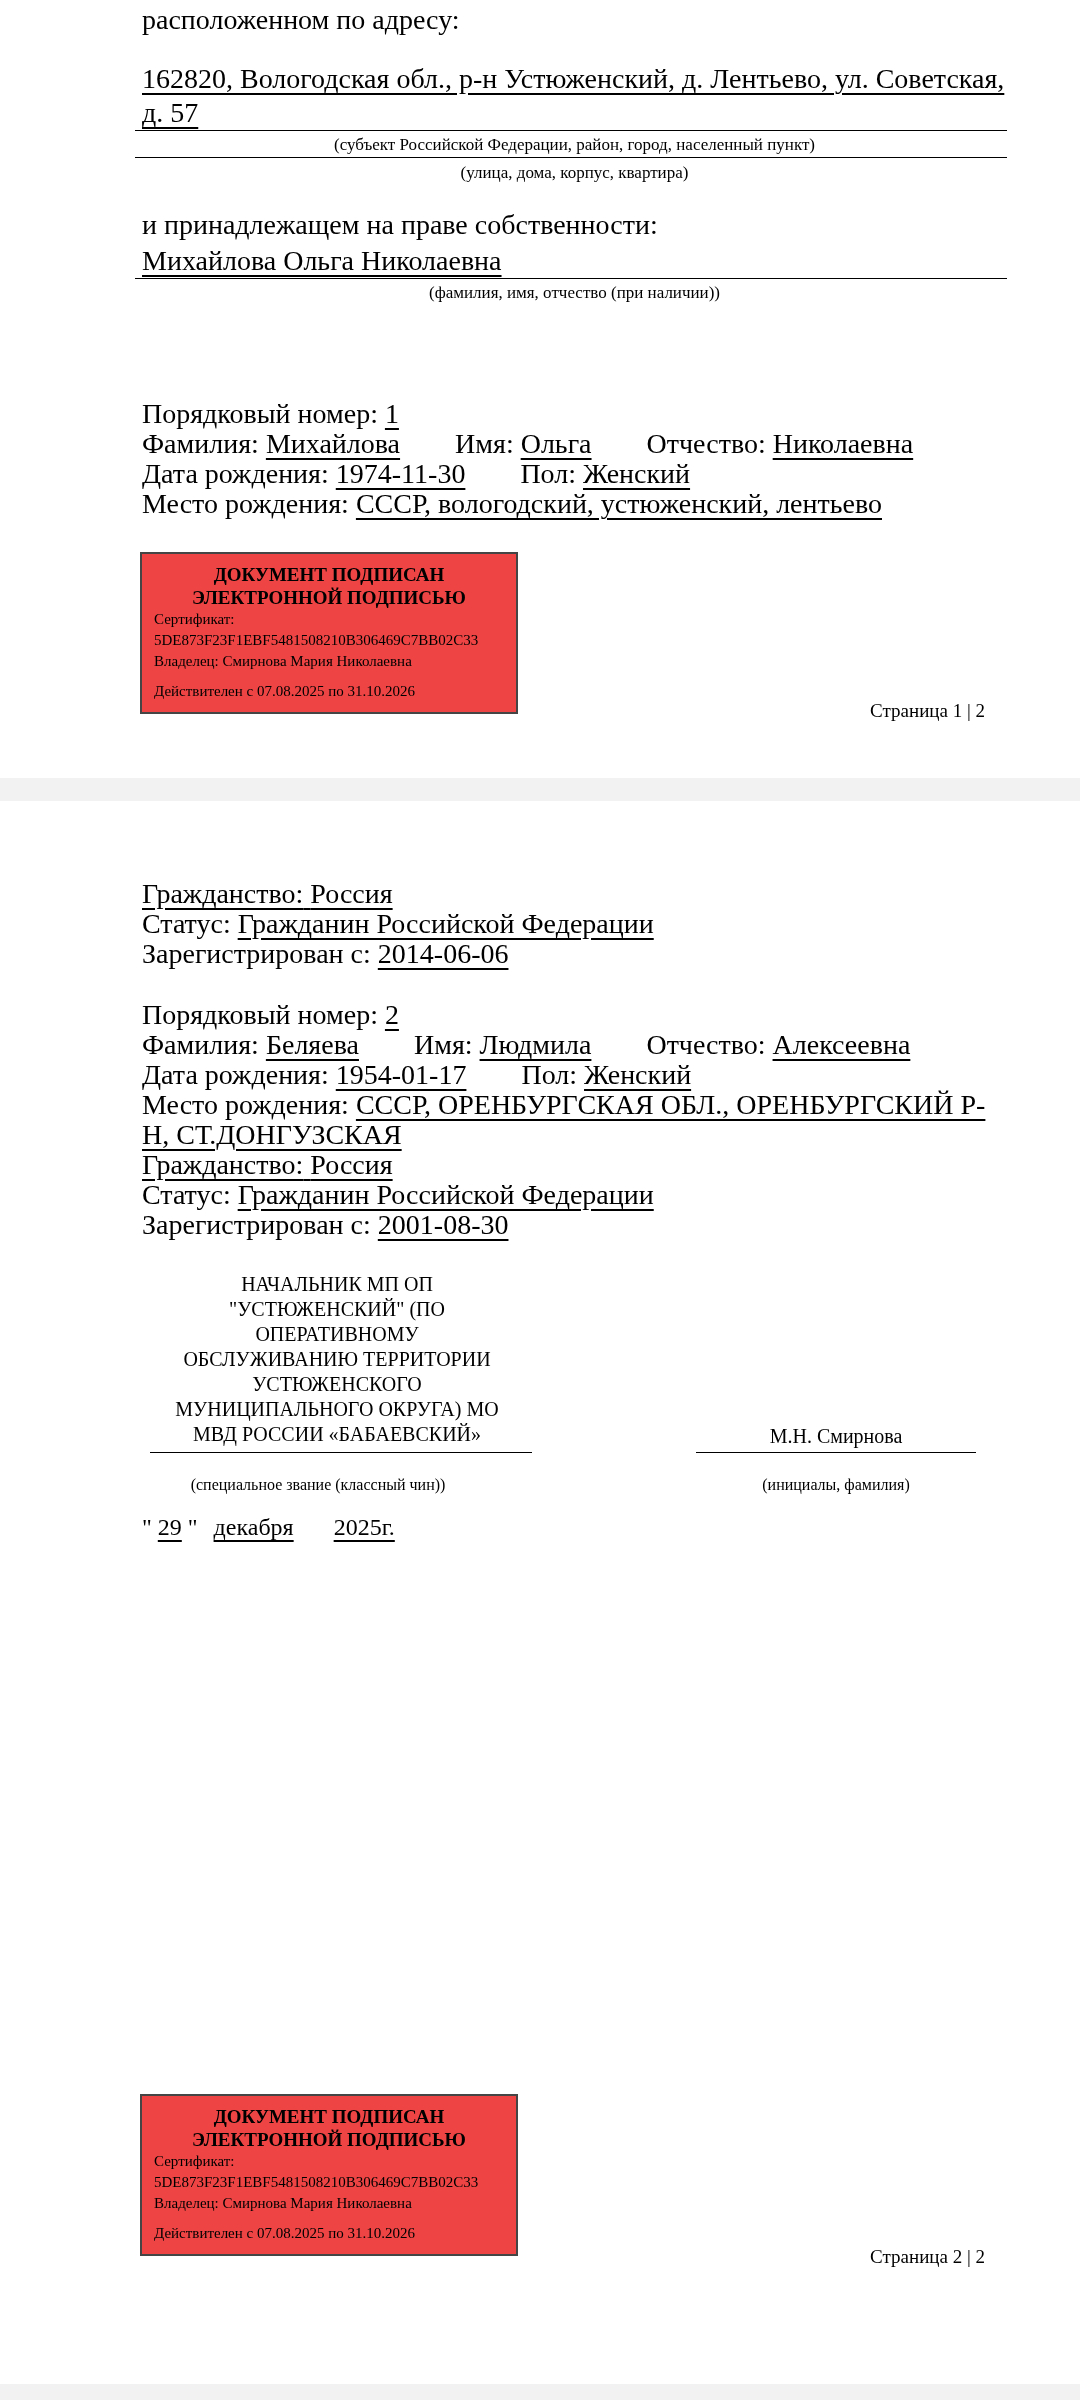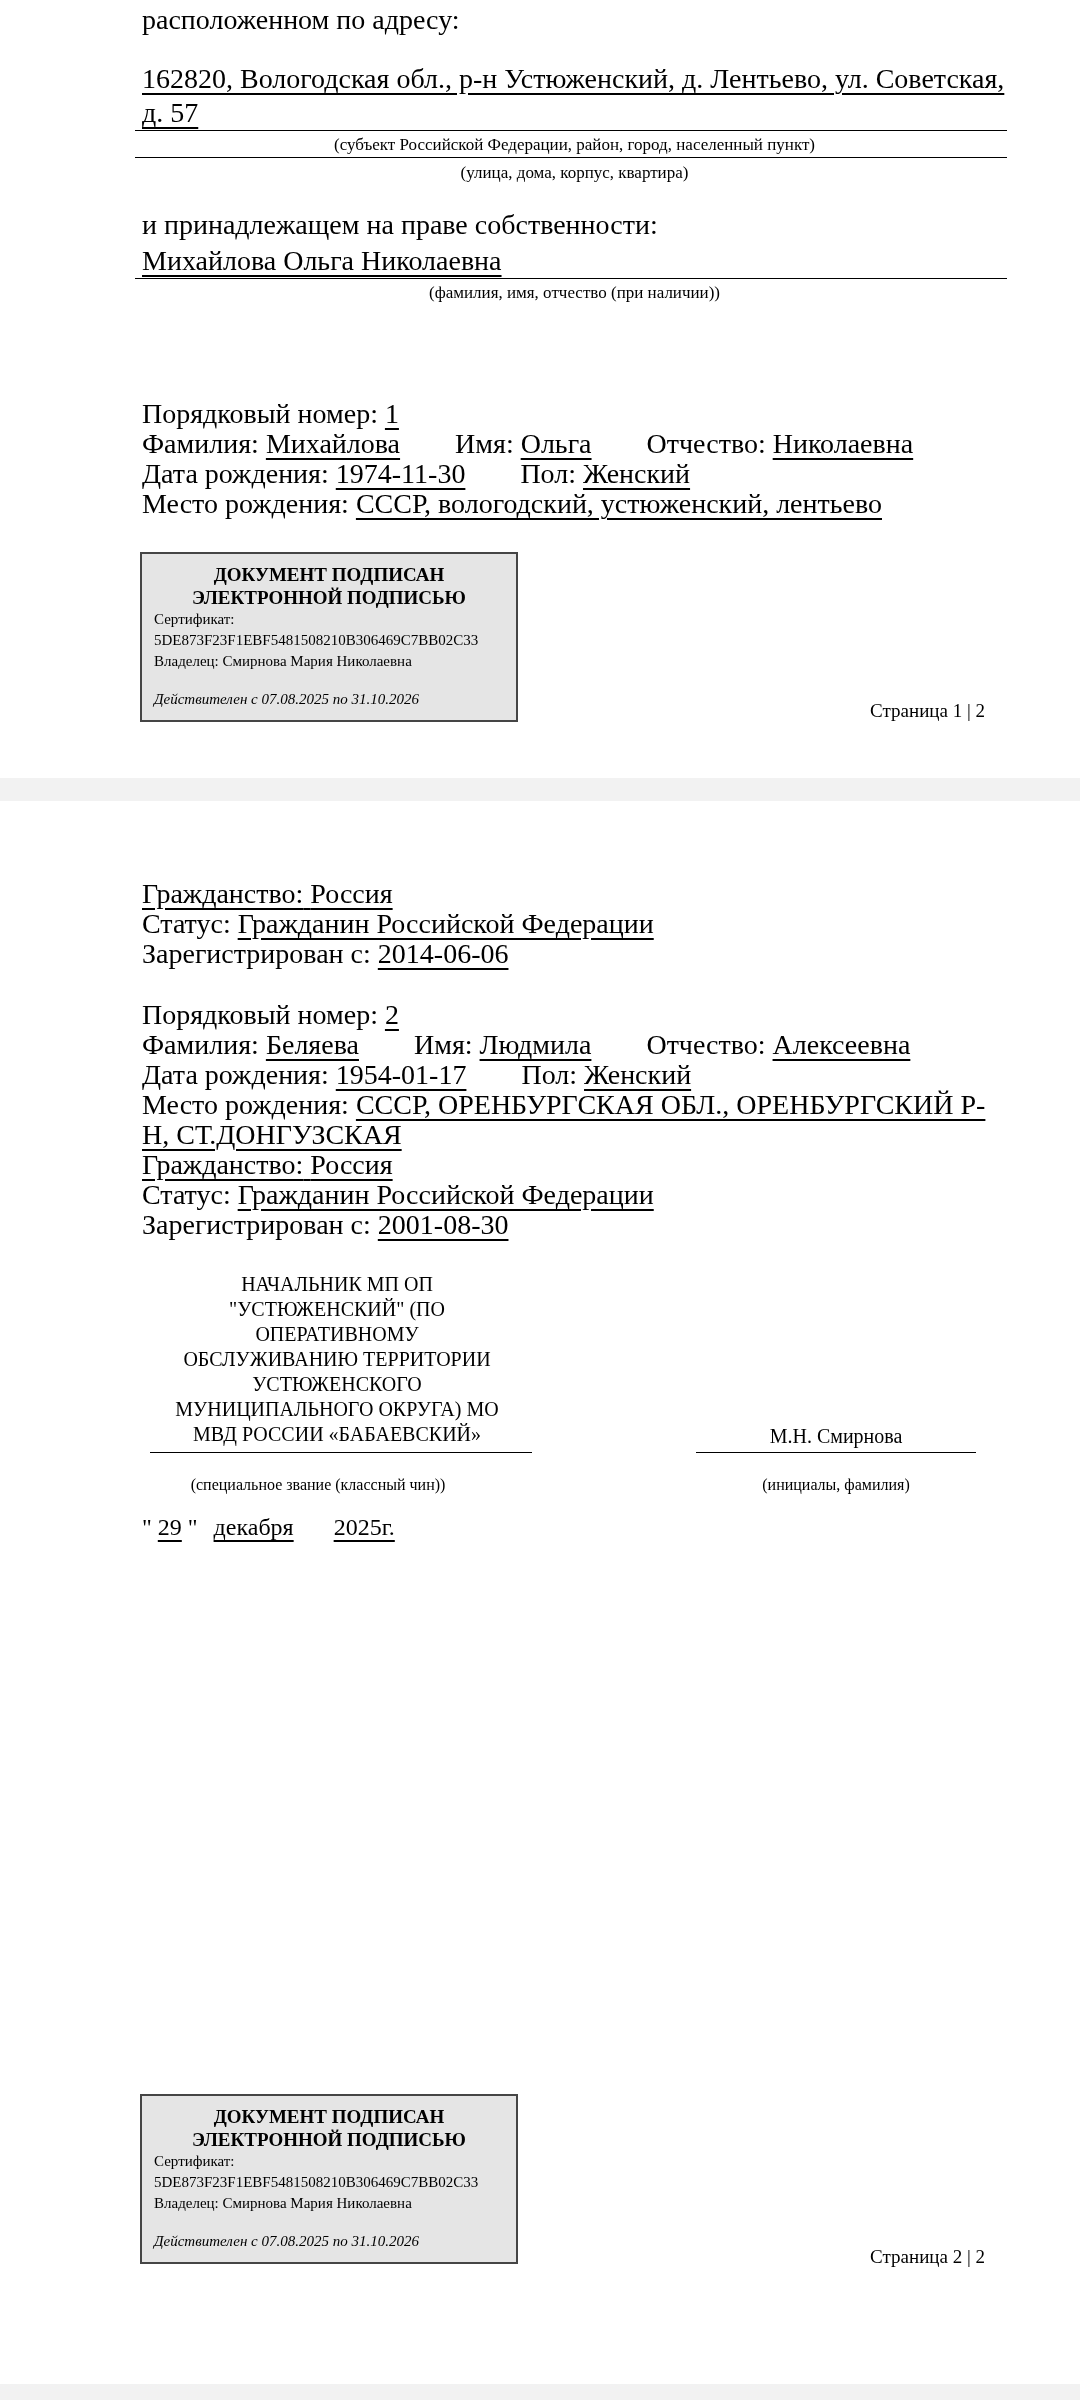"ДОКУМЕНТ ПОДПИСАН" .stamp { background: #e5e5e5 -> #ef4444 }
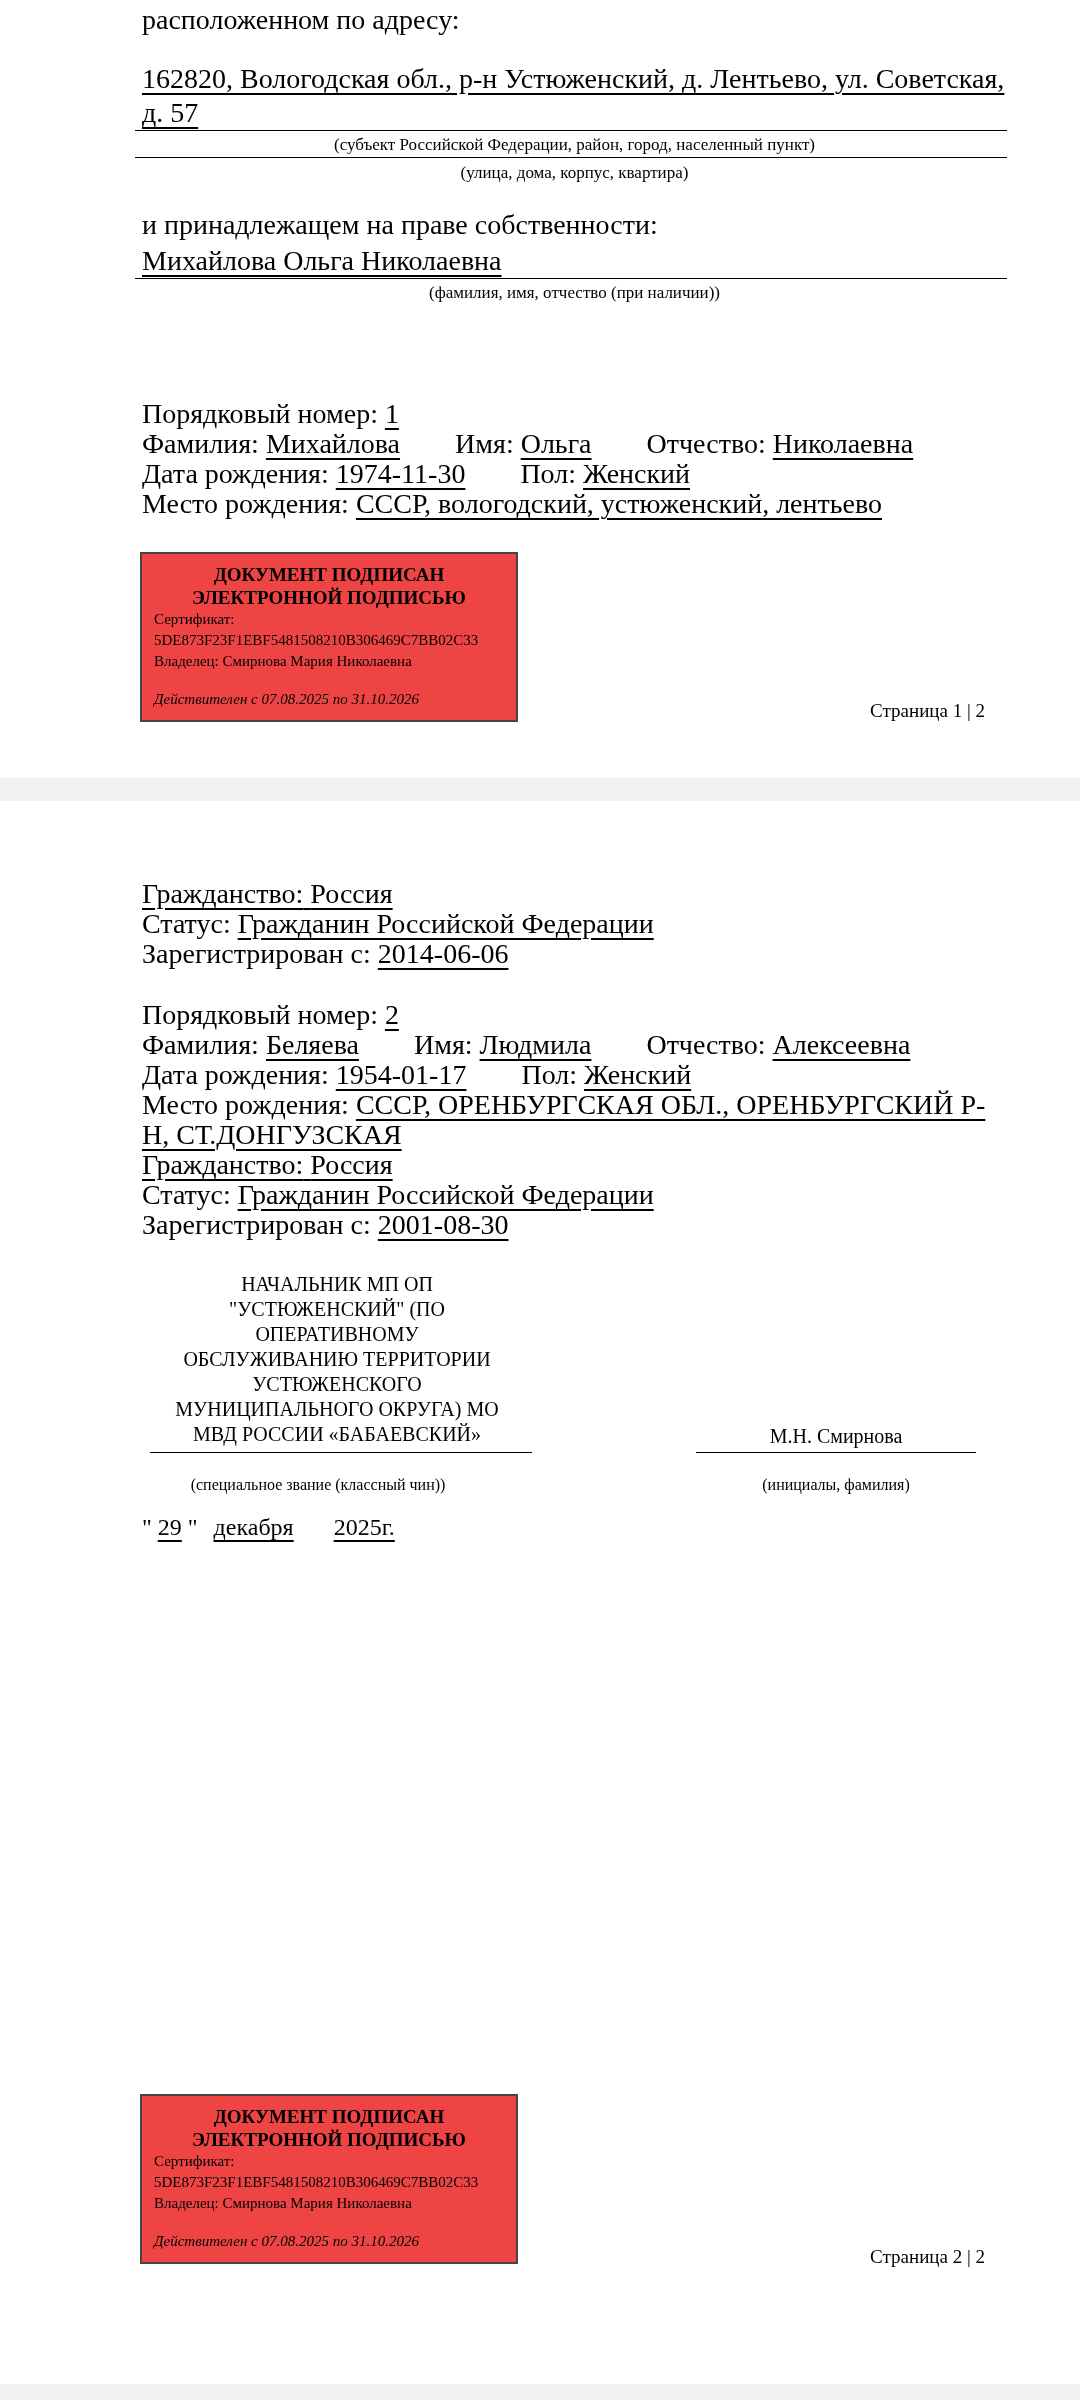"Действителен с 07.08.2025 по 31.10.2026" .stamp-validity { font-style: italic -> none; margin-top: 17px -> 9px }
